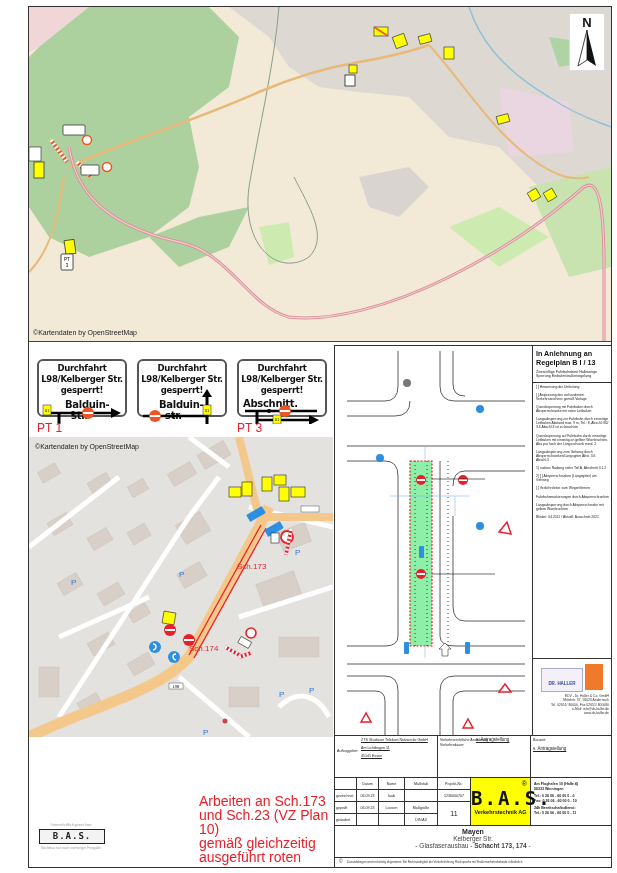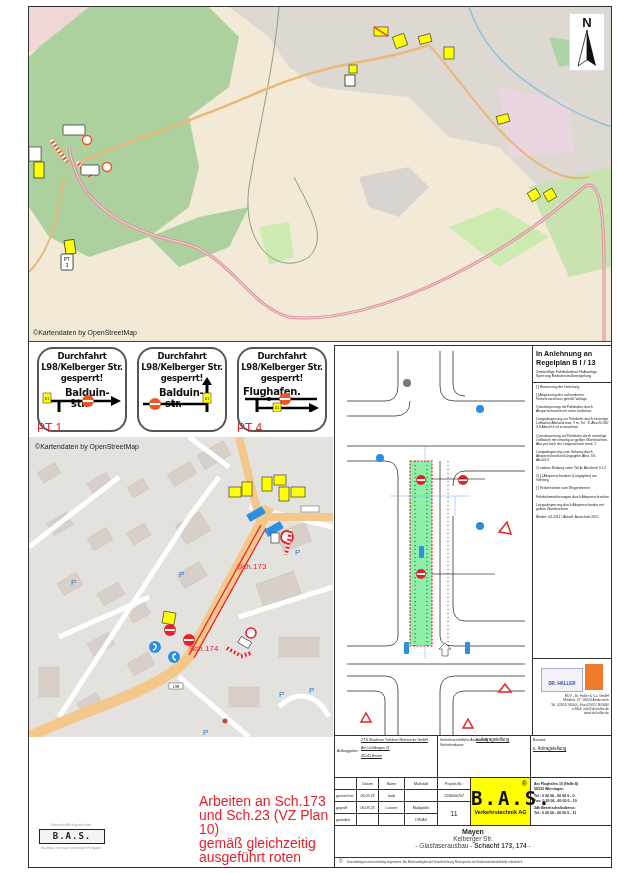"Durchfahrt" .pt-sign { border-radius: 16px -> 6px; height: 85px -> 58px; margin-top: none -> 12px }
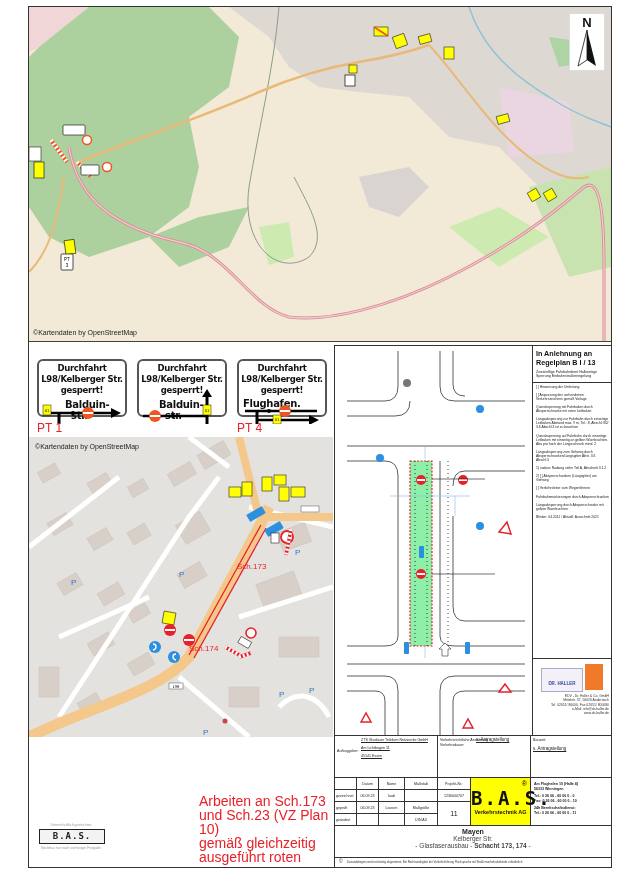"Flughafen." div.pt-street { text: Flughafen -> Abschnitt }
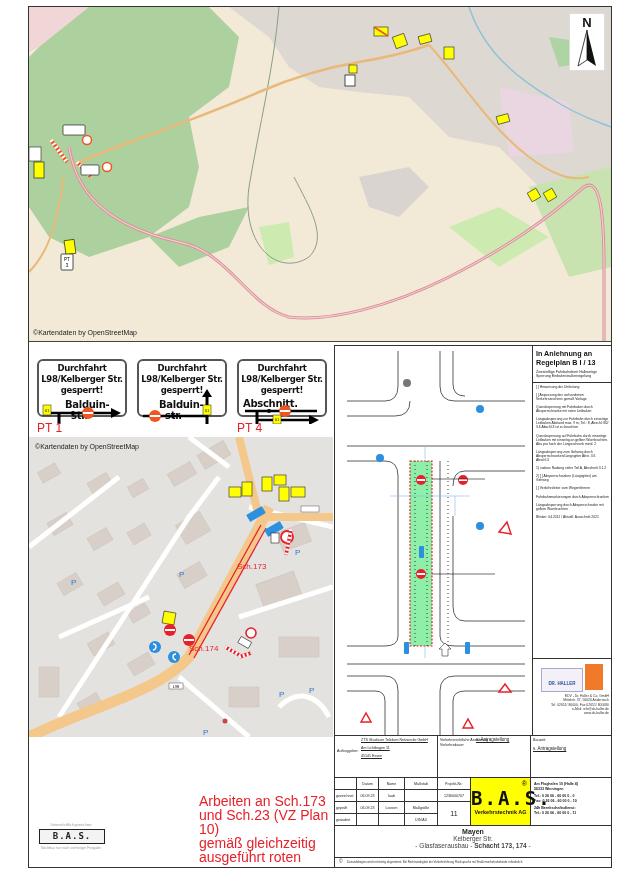"PT 4" div.abs { text: 4 -> 3 }
